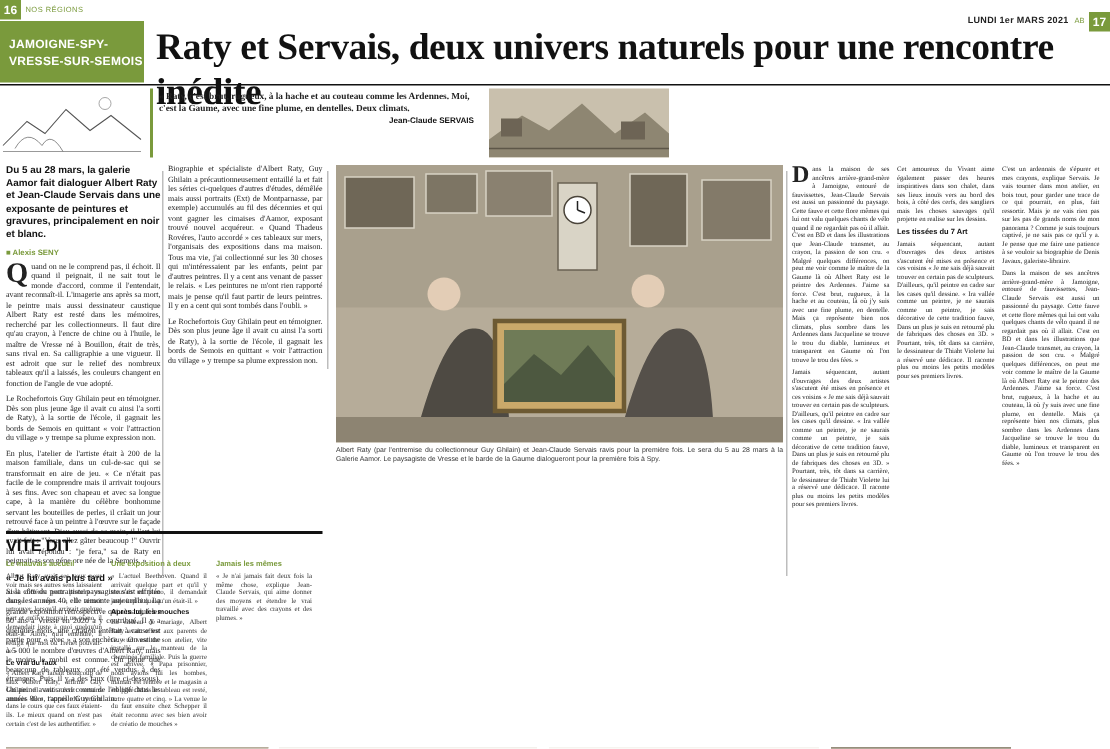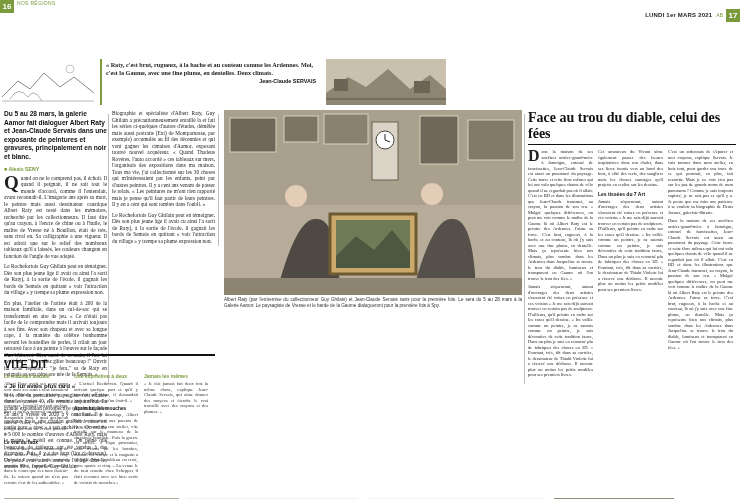"16" .topbar { align-items: none -> center }
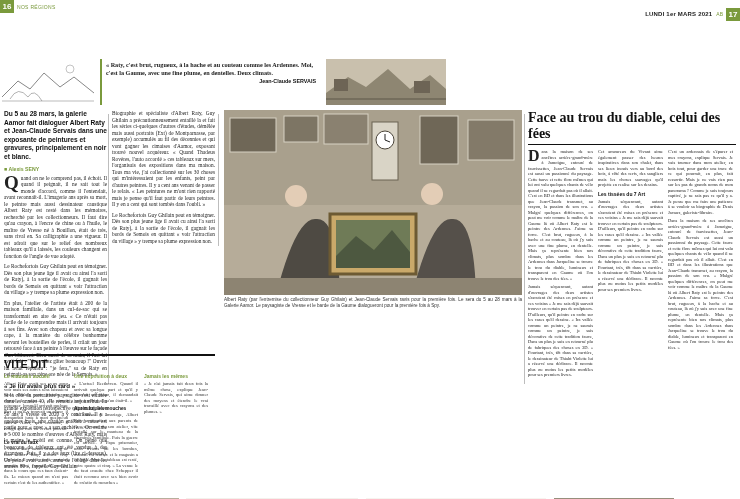"JAMOIGNE-SPY-" div.masthead { html: none -> <div> <div>JAMOIGNE-SPY- VRESSE-SUR-SEMOIS</div> <div>Raty et Servais, deux univers naturels pour une rencontre inédite</div> </div> }
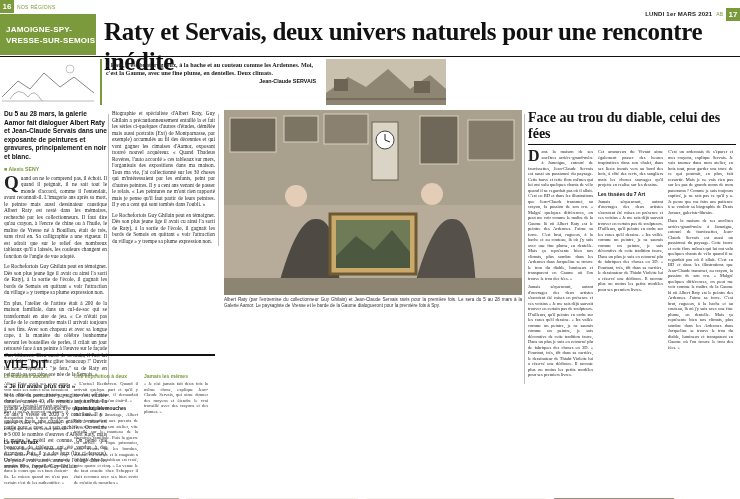"Face au trou du diable," div.feat-title { html: <div>Face au trou du diable, celui des fées</div> -> none }
